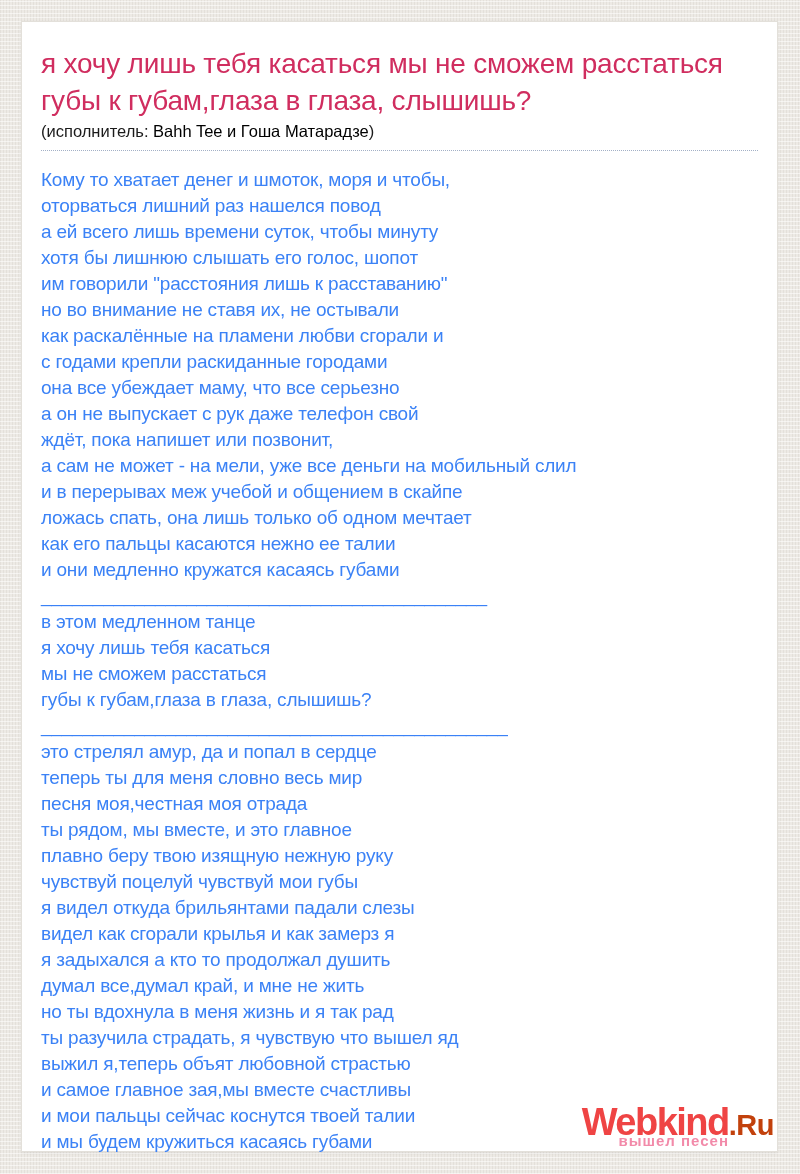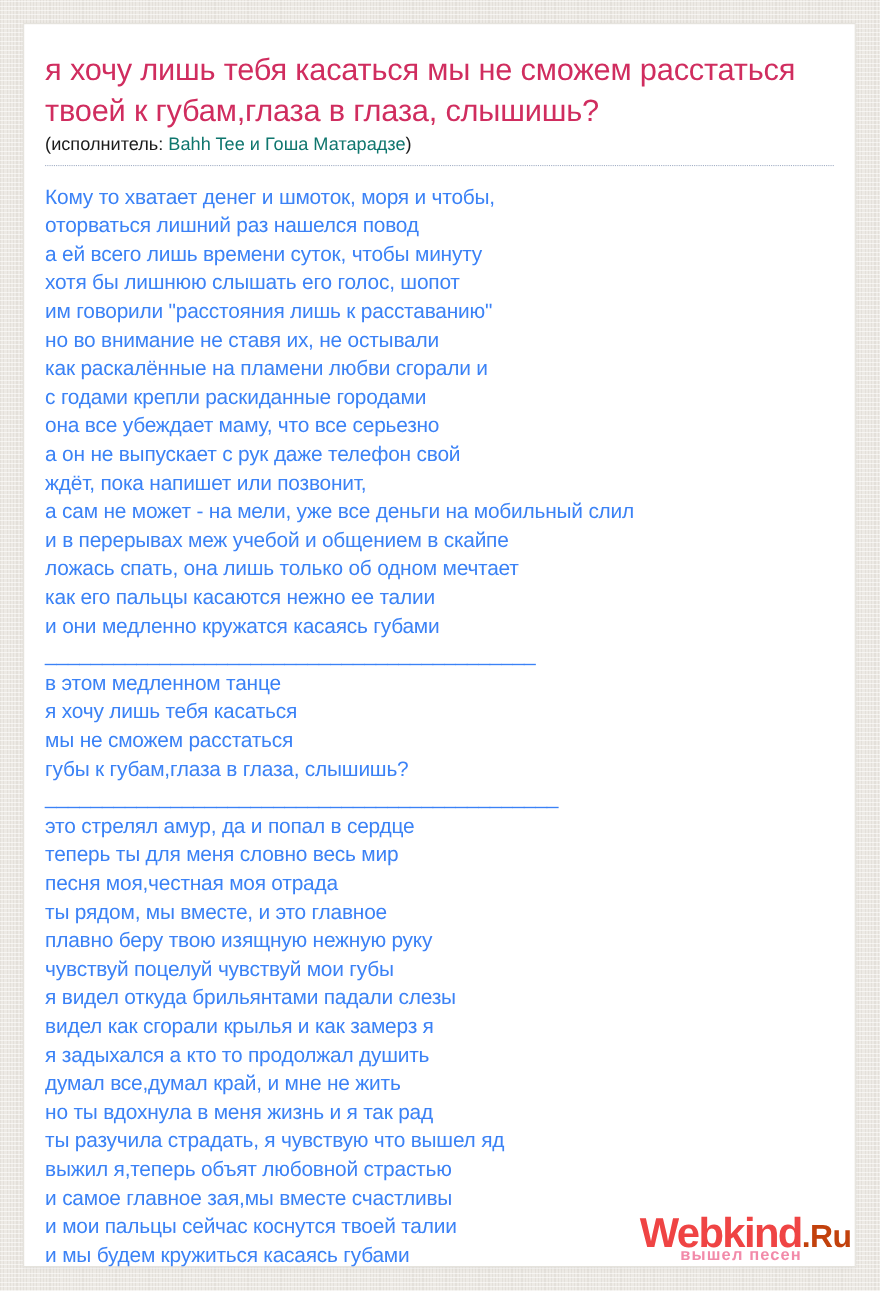"я хочу лишь тебя касаться мы" h1.song-title { text: твоей -> губы }
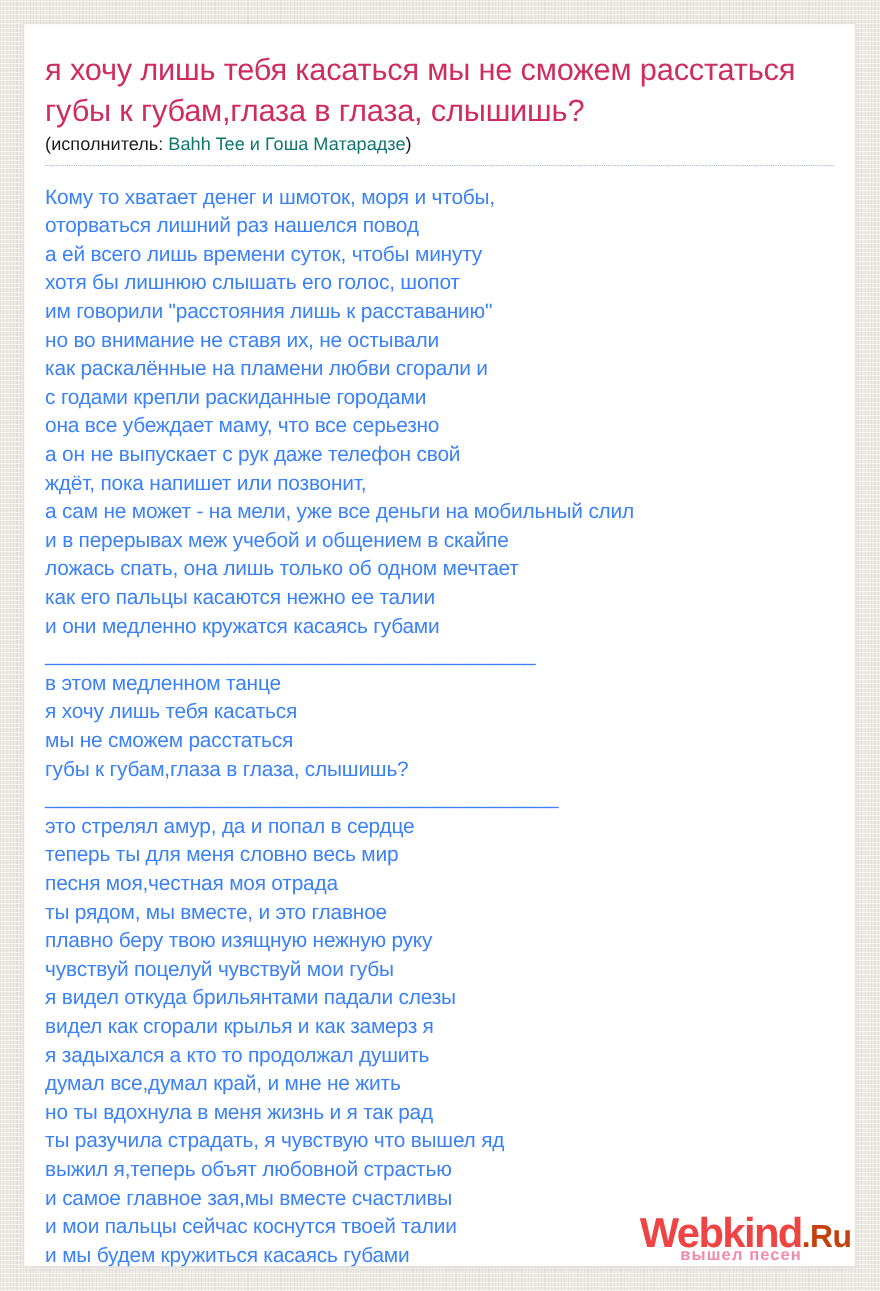"Bahh Tee и Гоша Матарадзе" .artist-link { color: #0f766e -> #000000 }
